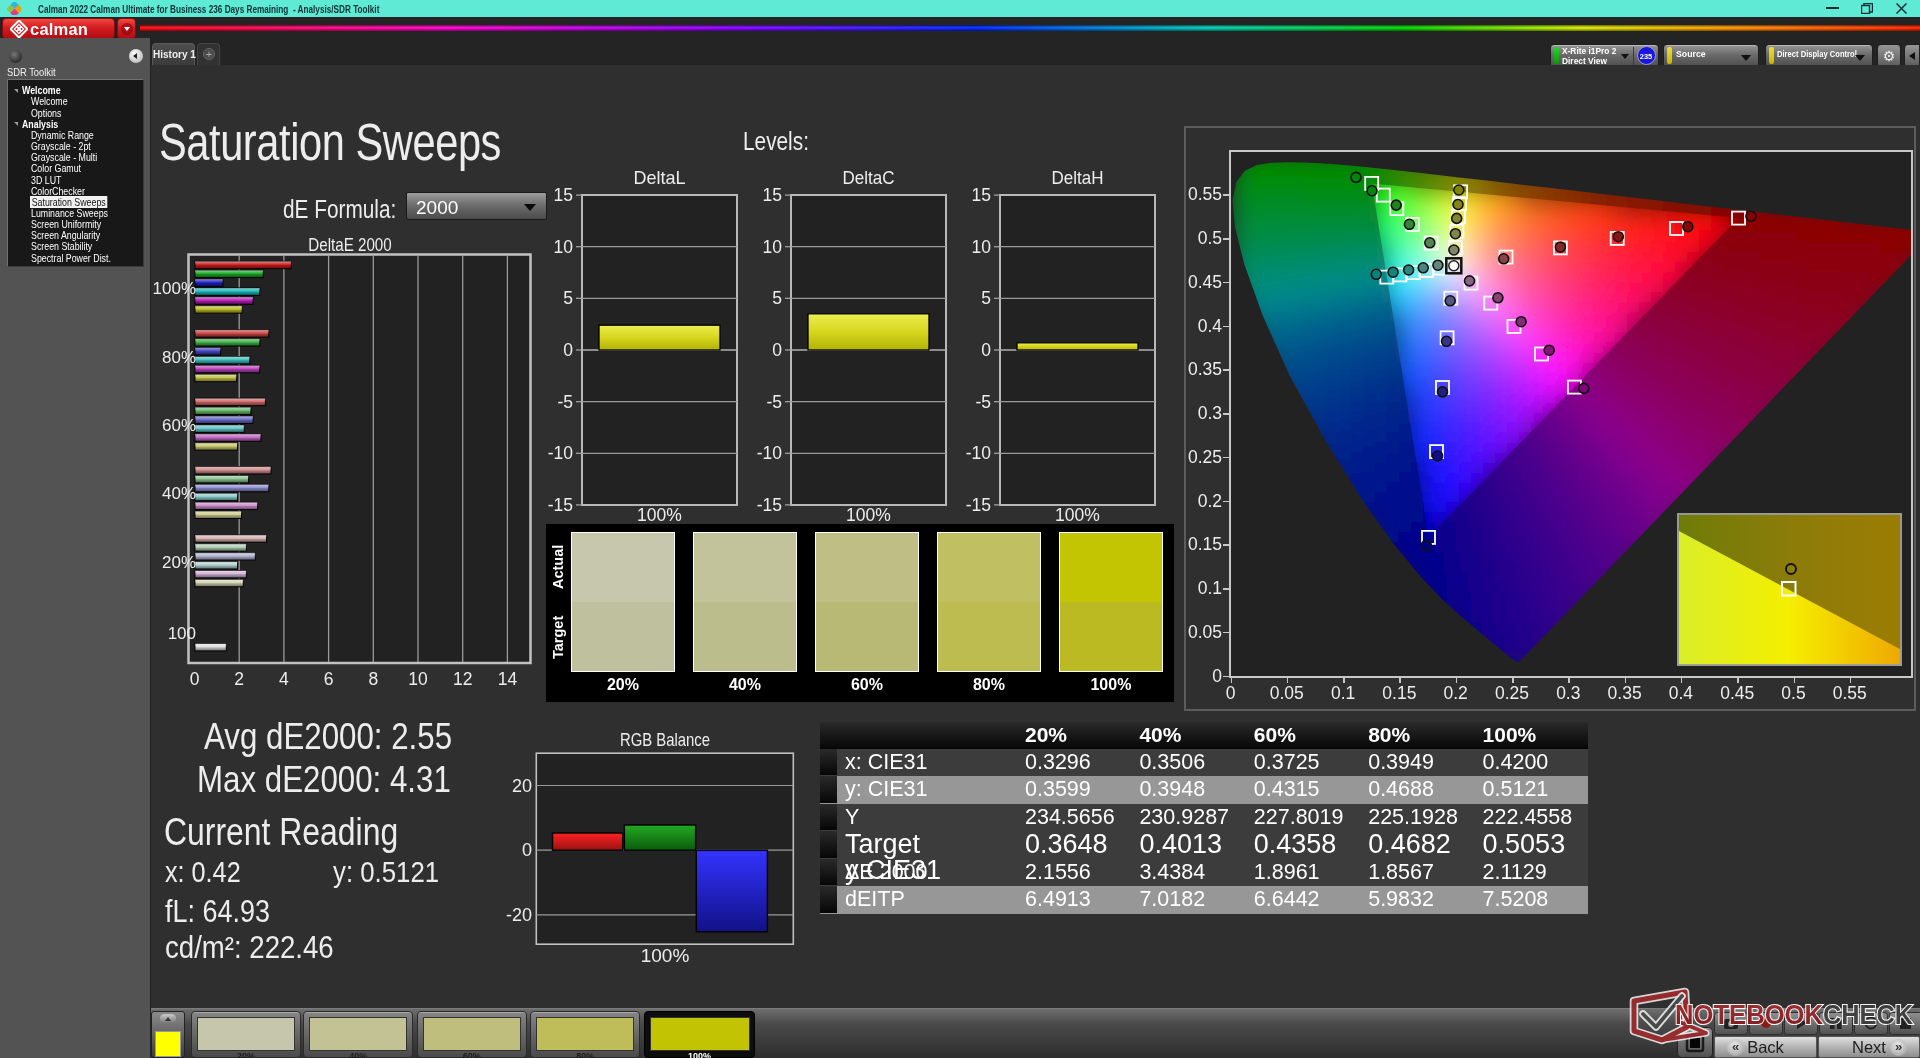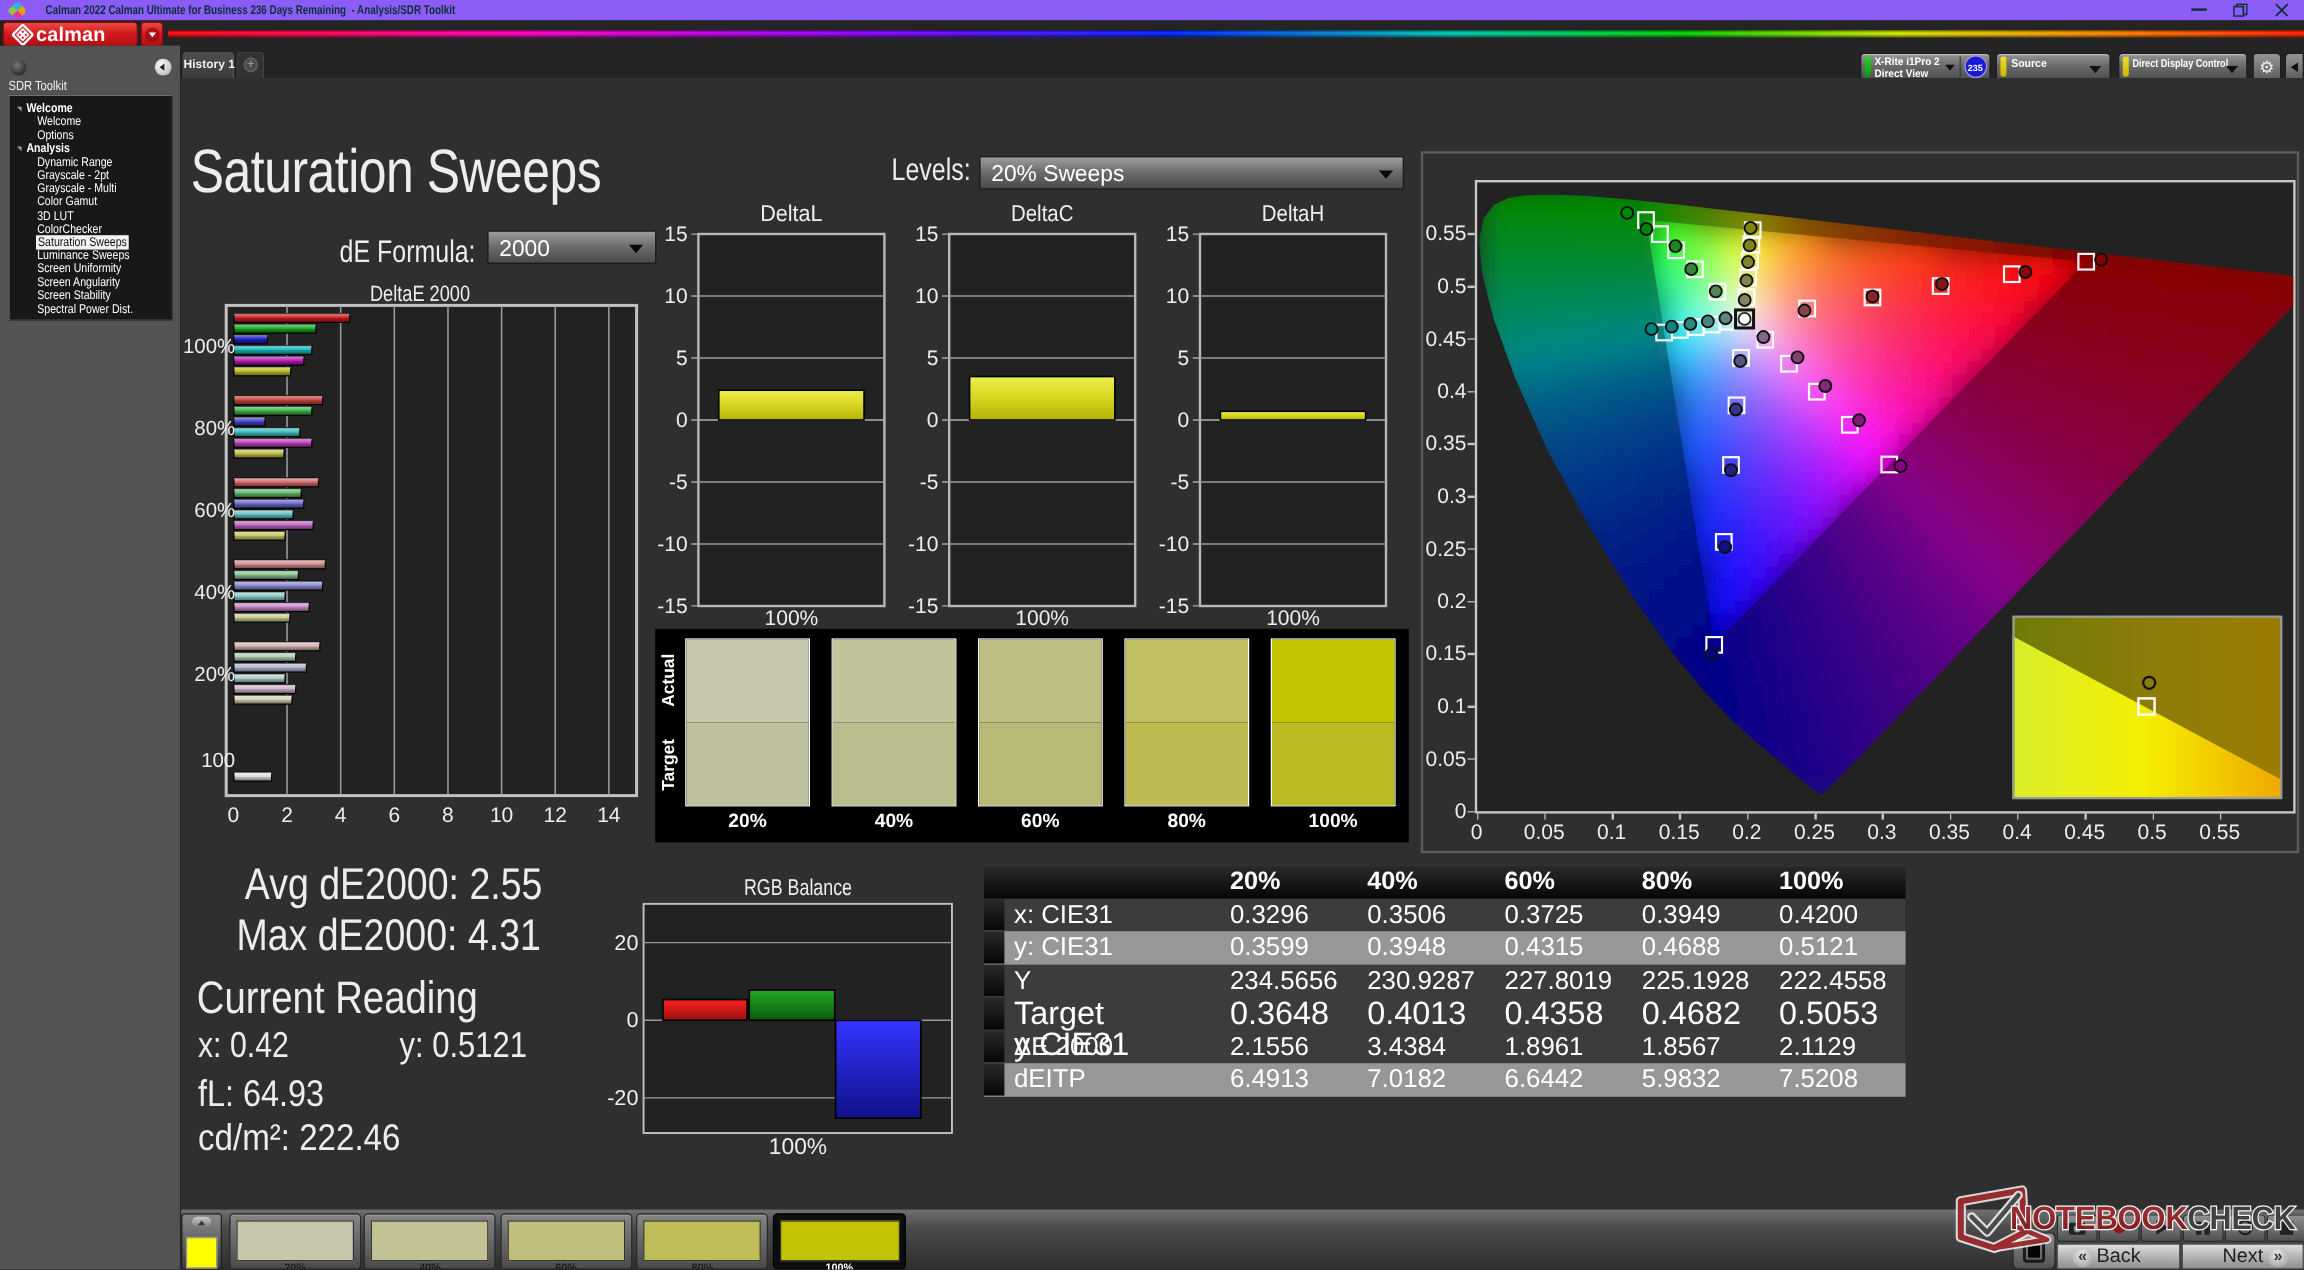"Calman 2022 Calman Ultimate for" div.abs { background: #8b5cf6 -> #5eead4 }
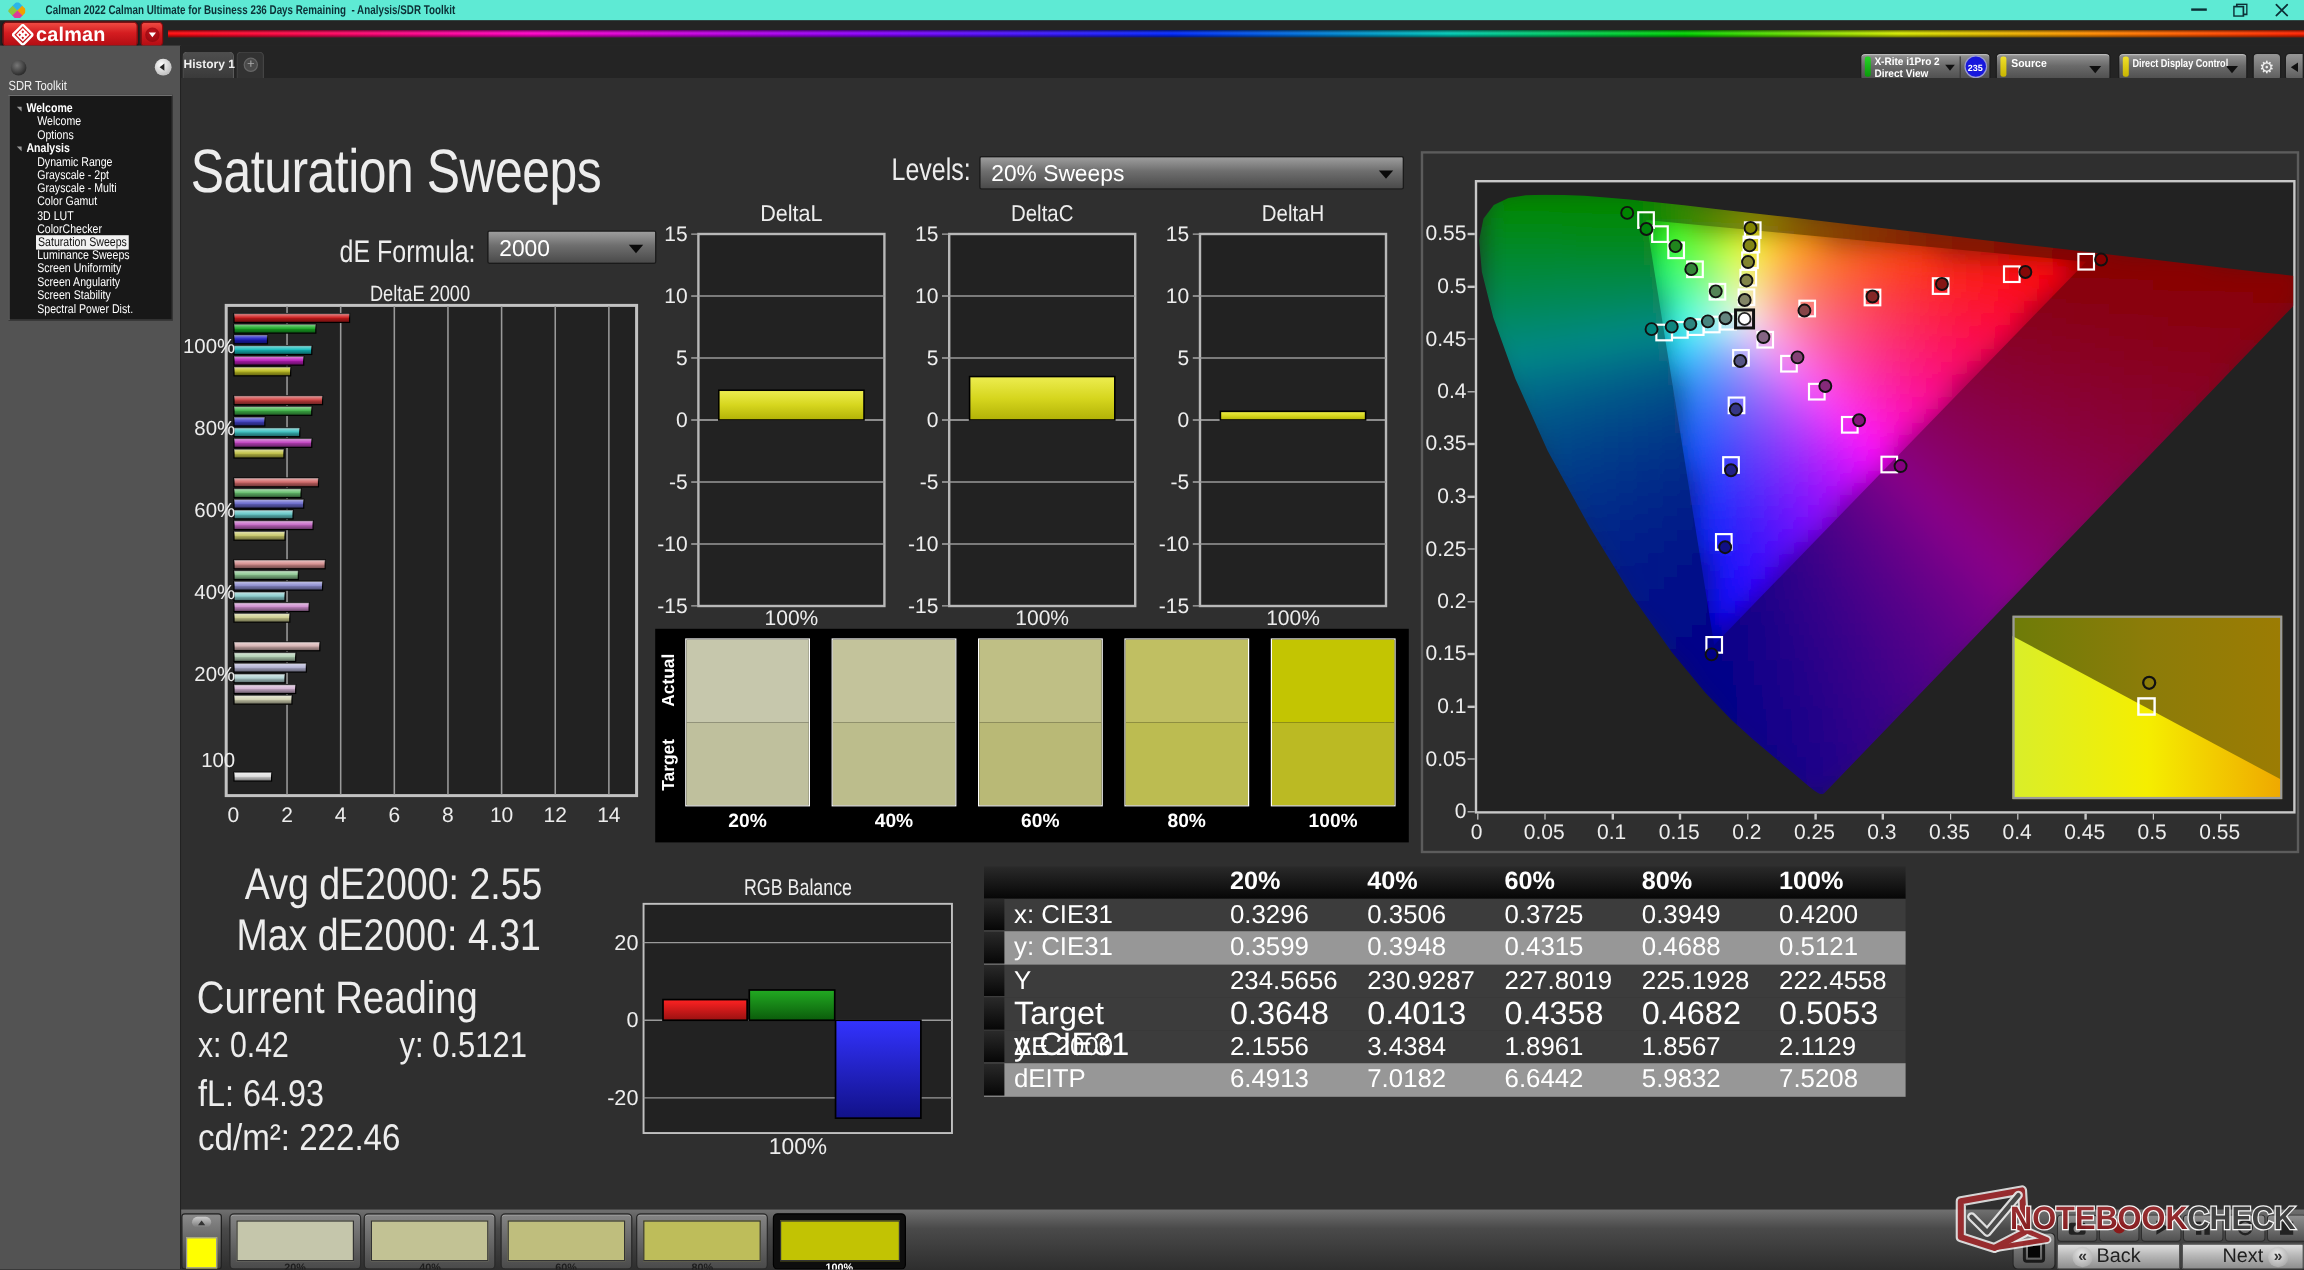"20% Sweeps" div.abs { html: <div> <div>20% Sweeps</div> <div></div> </div> -> none }
